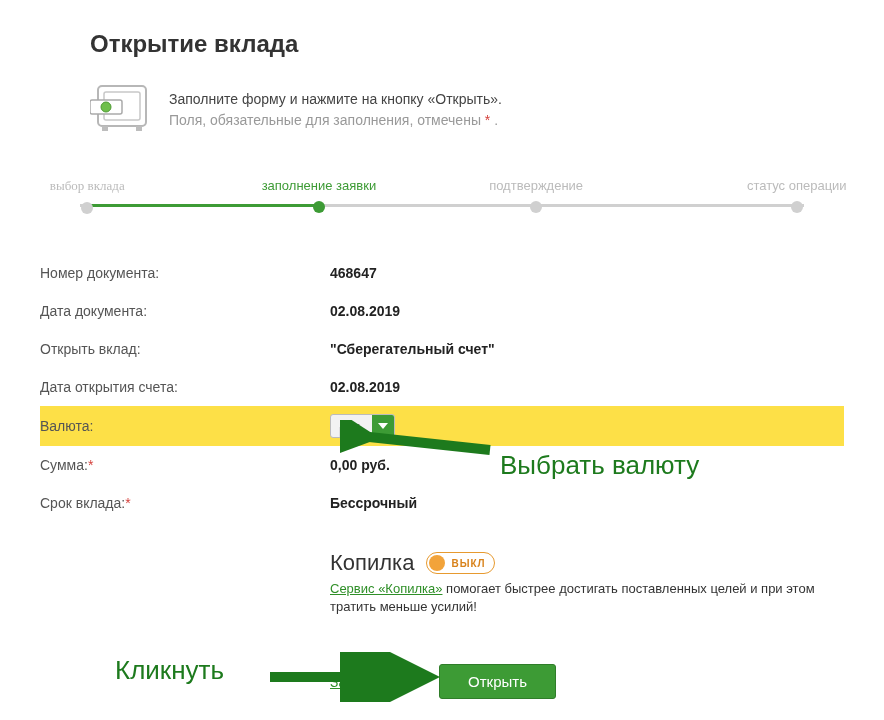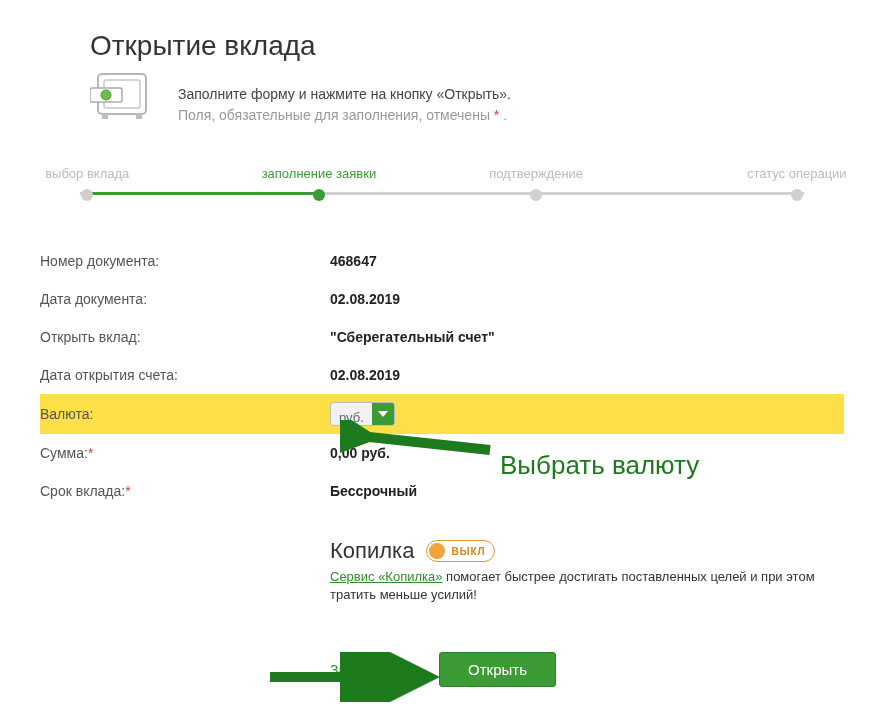"Открытие вклада" .page-title { font-size: 28px -> 24px; font-weight: normal -> bold; margin: 0 0 8px 50px -> 0 0 24px 50px }
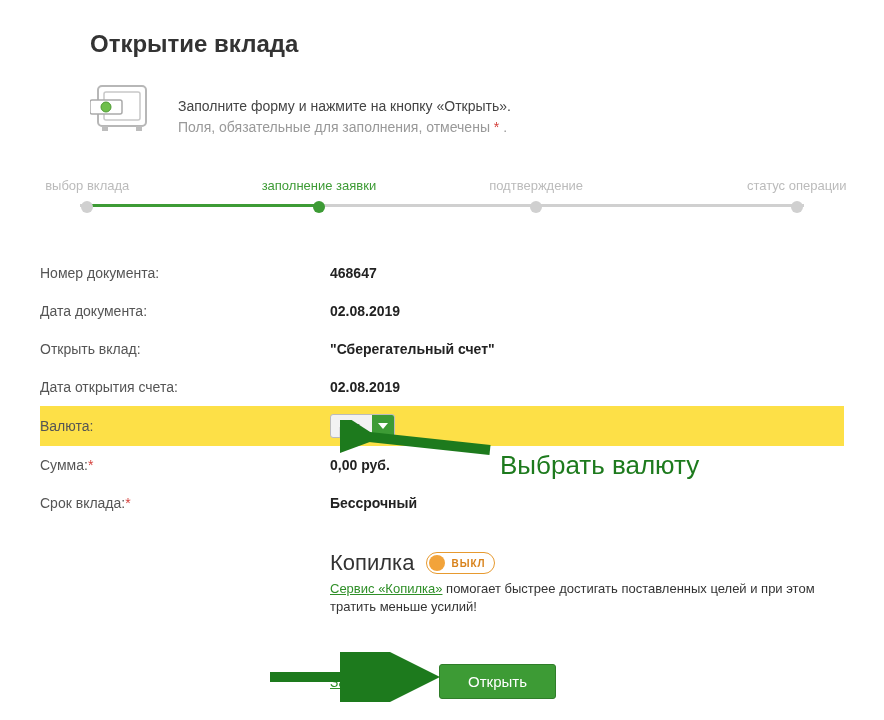"Заполните форму и нажмите на" .intro { align-items: flex-end -> center; gap: 28px -> 19px }
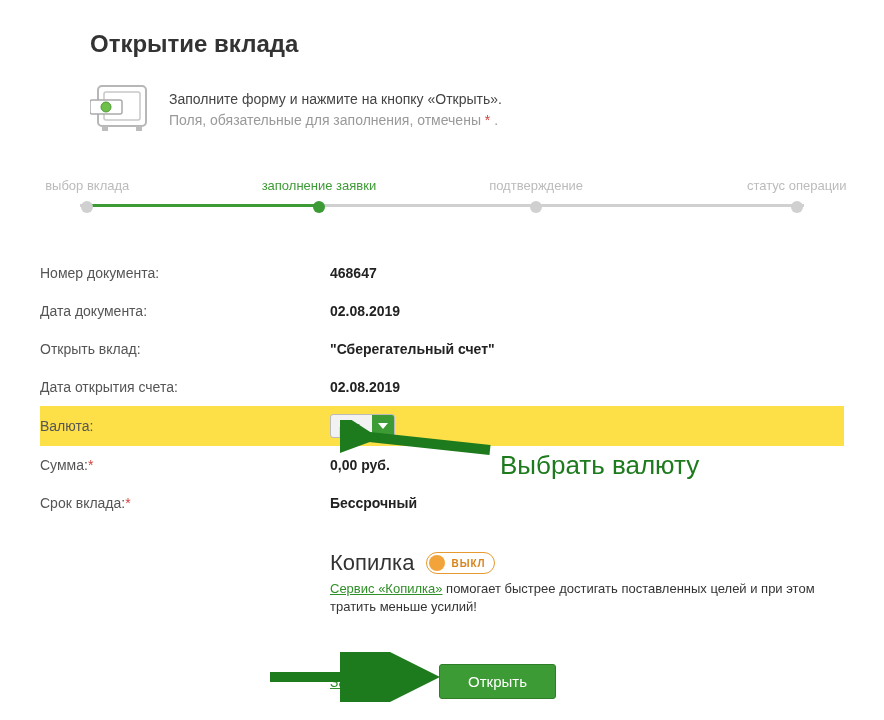"выбор вклада" .stepper .step.s1 { font-family: none -> Liberation Serif, serif }
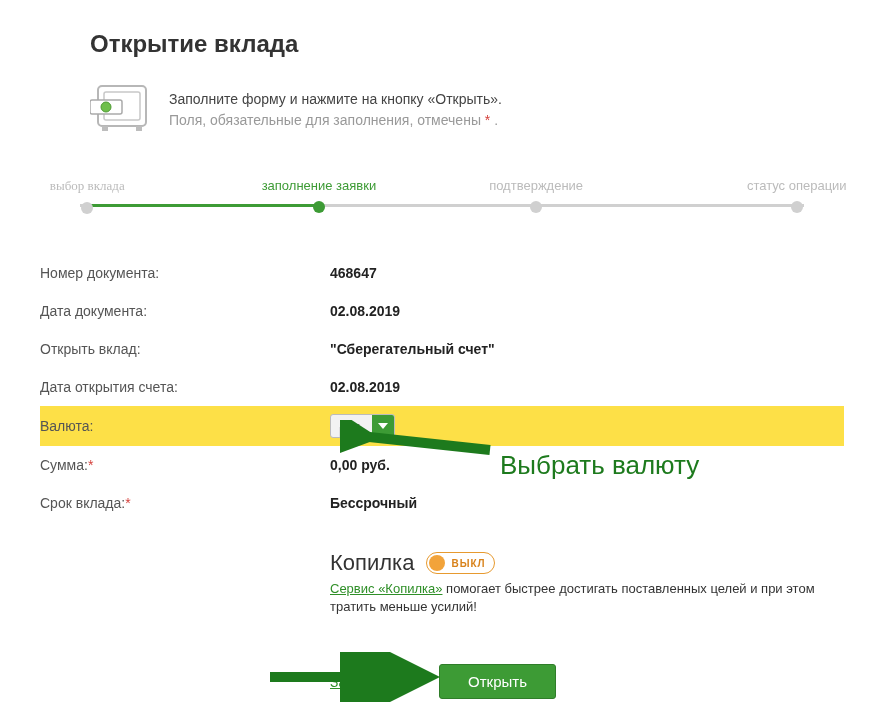"Кликнуть" div.anno-text { html: none -> <div>Кликнуть</div> }
